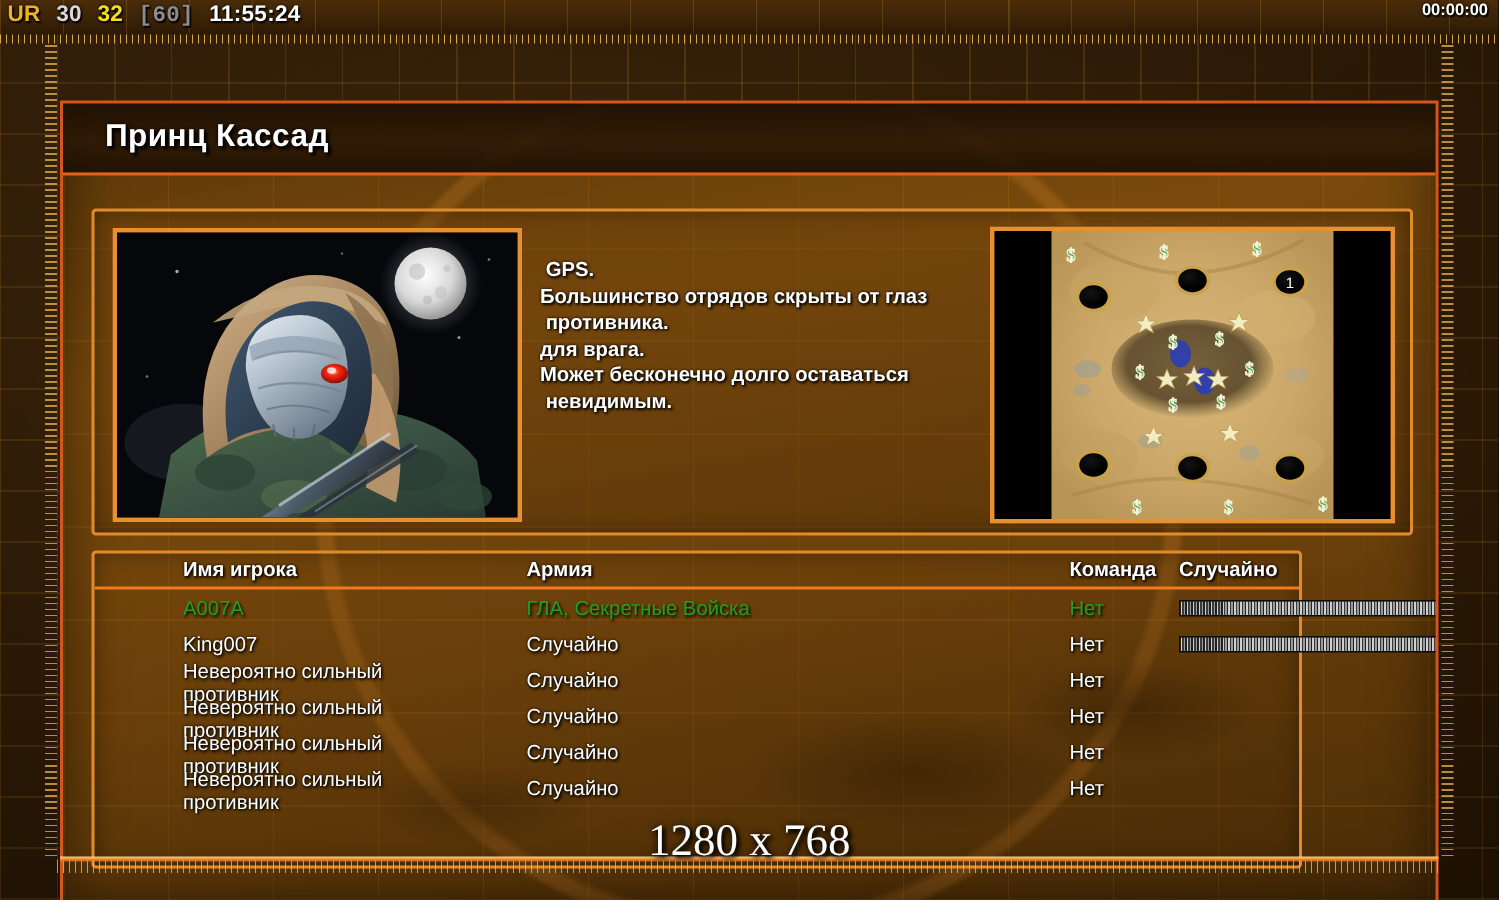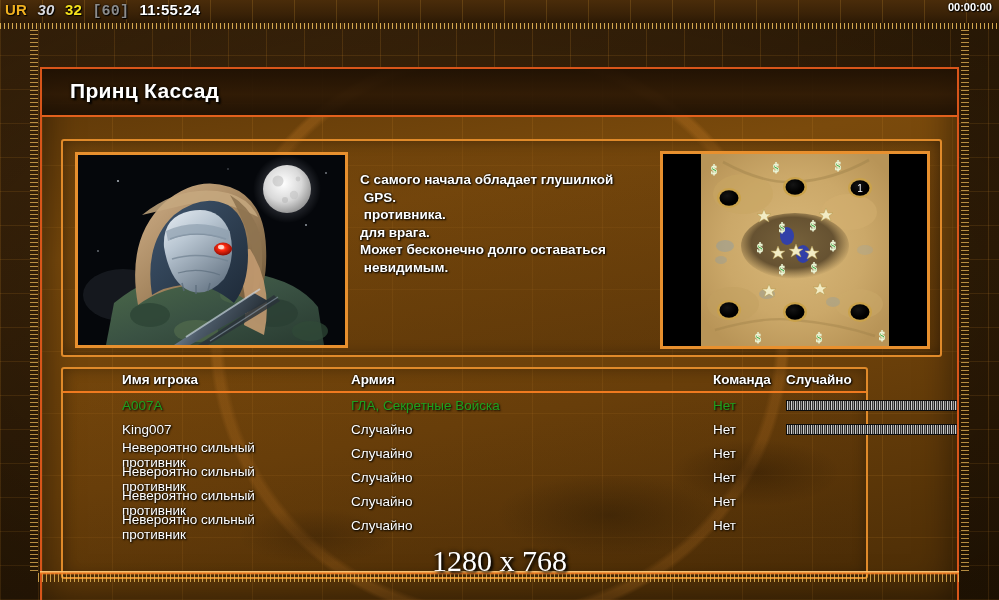"30" .s-n1 { font-style: italic -> none }
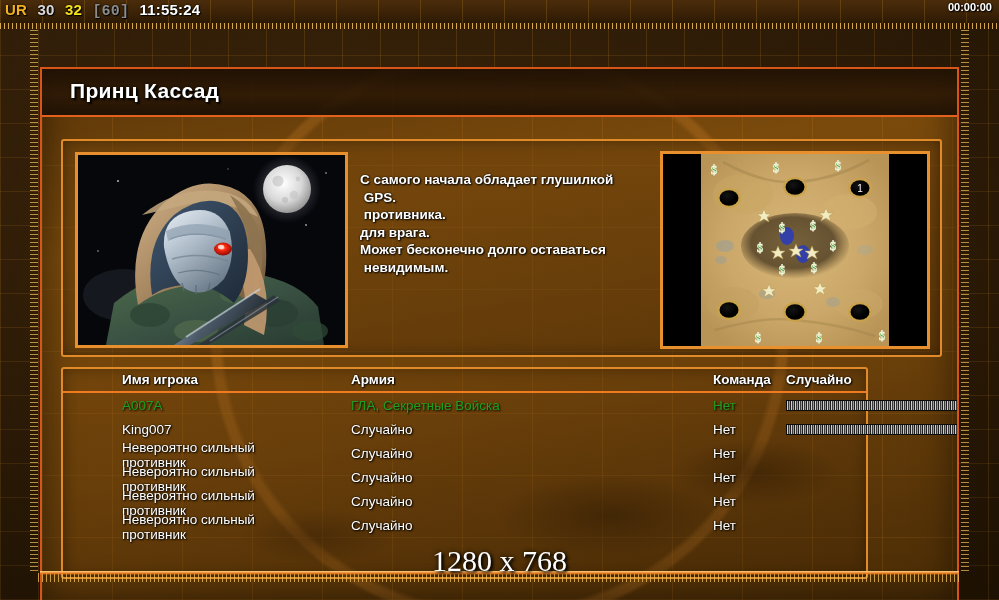"С самого начала обладает глушилкой" div.line { html: <div>С самого начала обладает глушилкой</div> -> none }
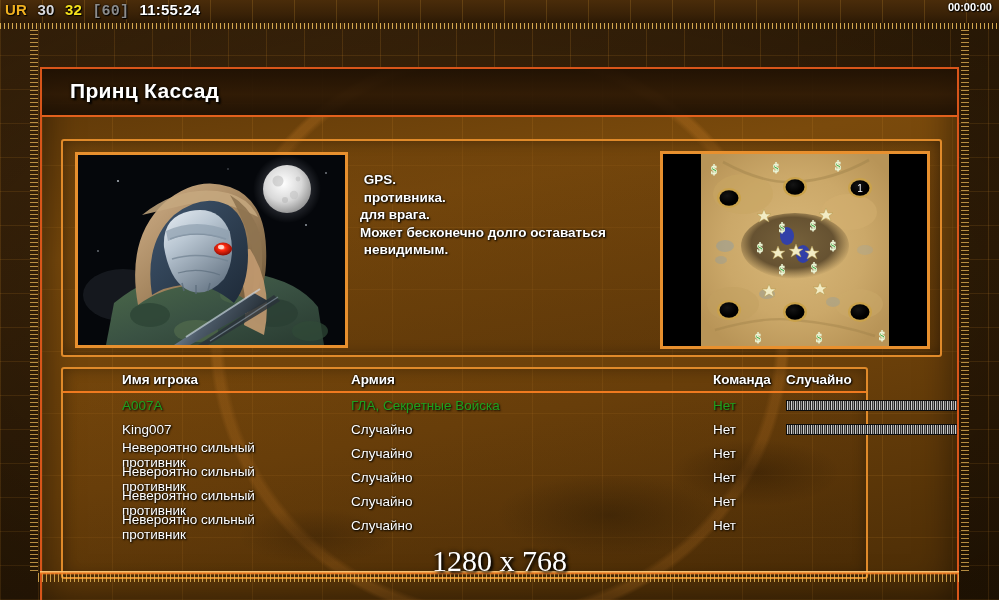"Большинство отрядов скрыты от глаз" div.line { html: none -> <div>Большинство отрядов скрыты от глаз</div> }
